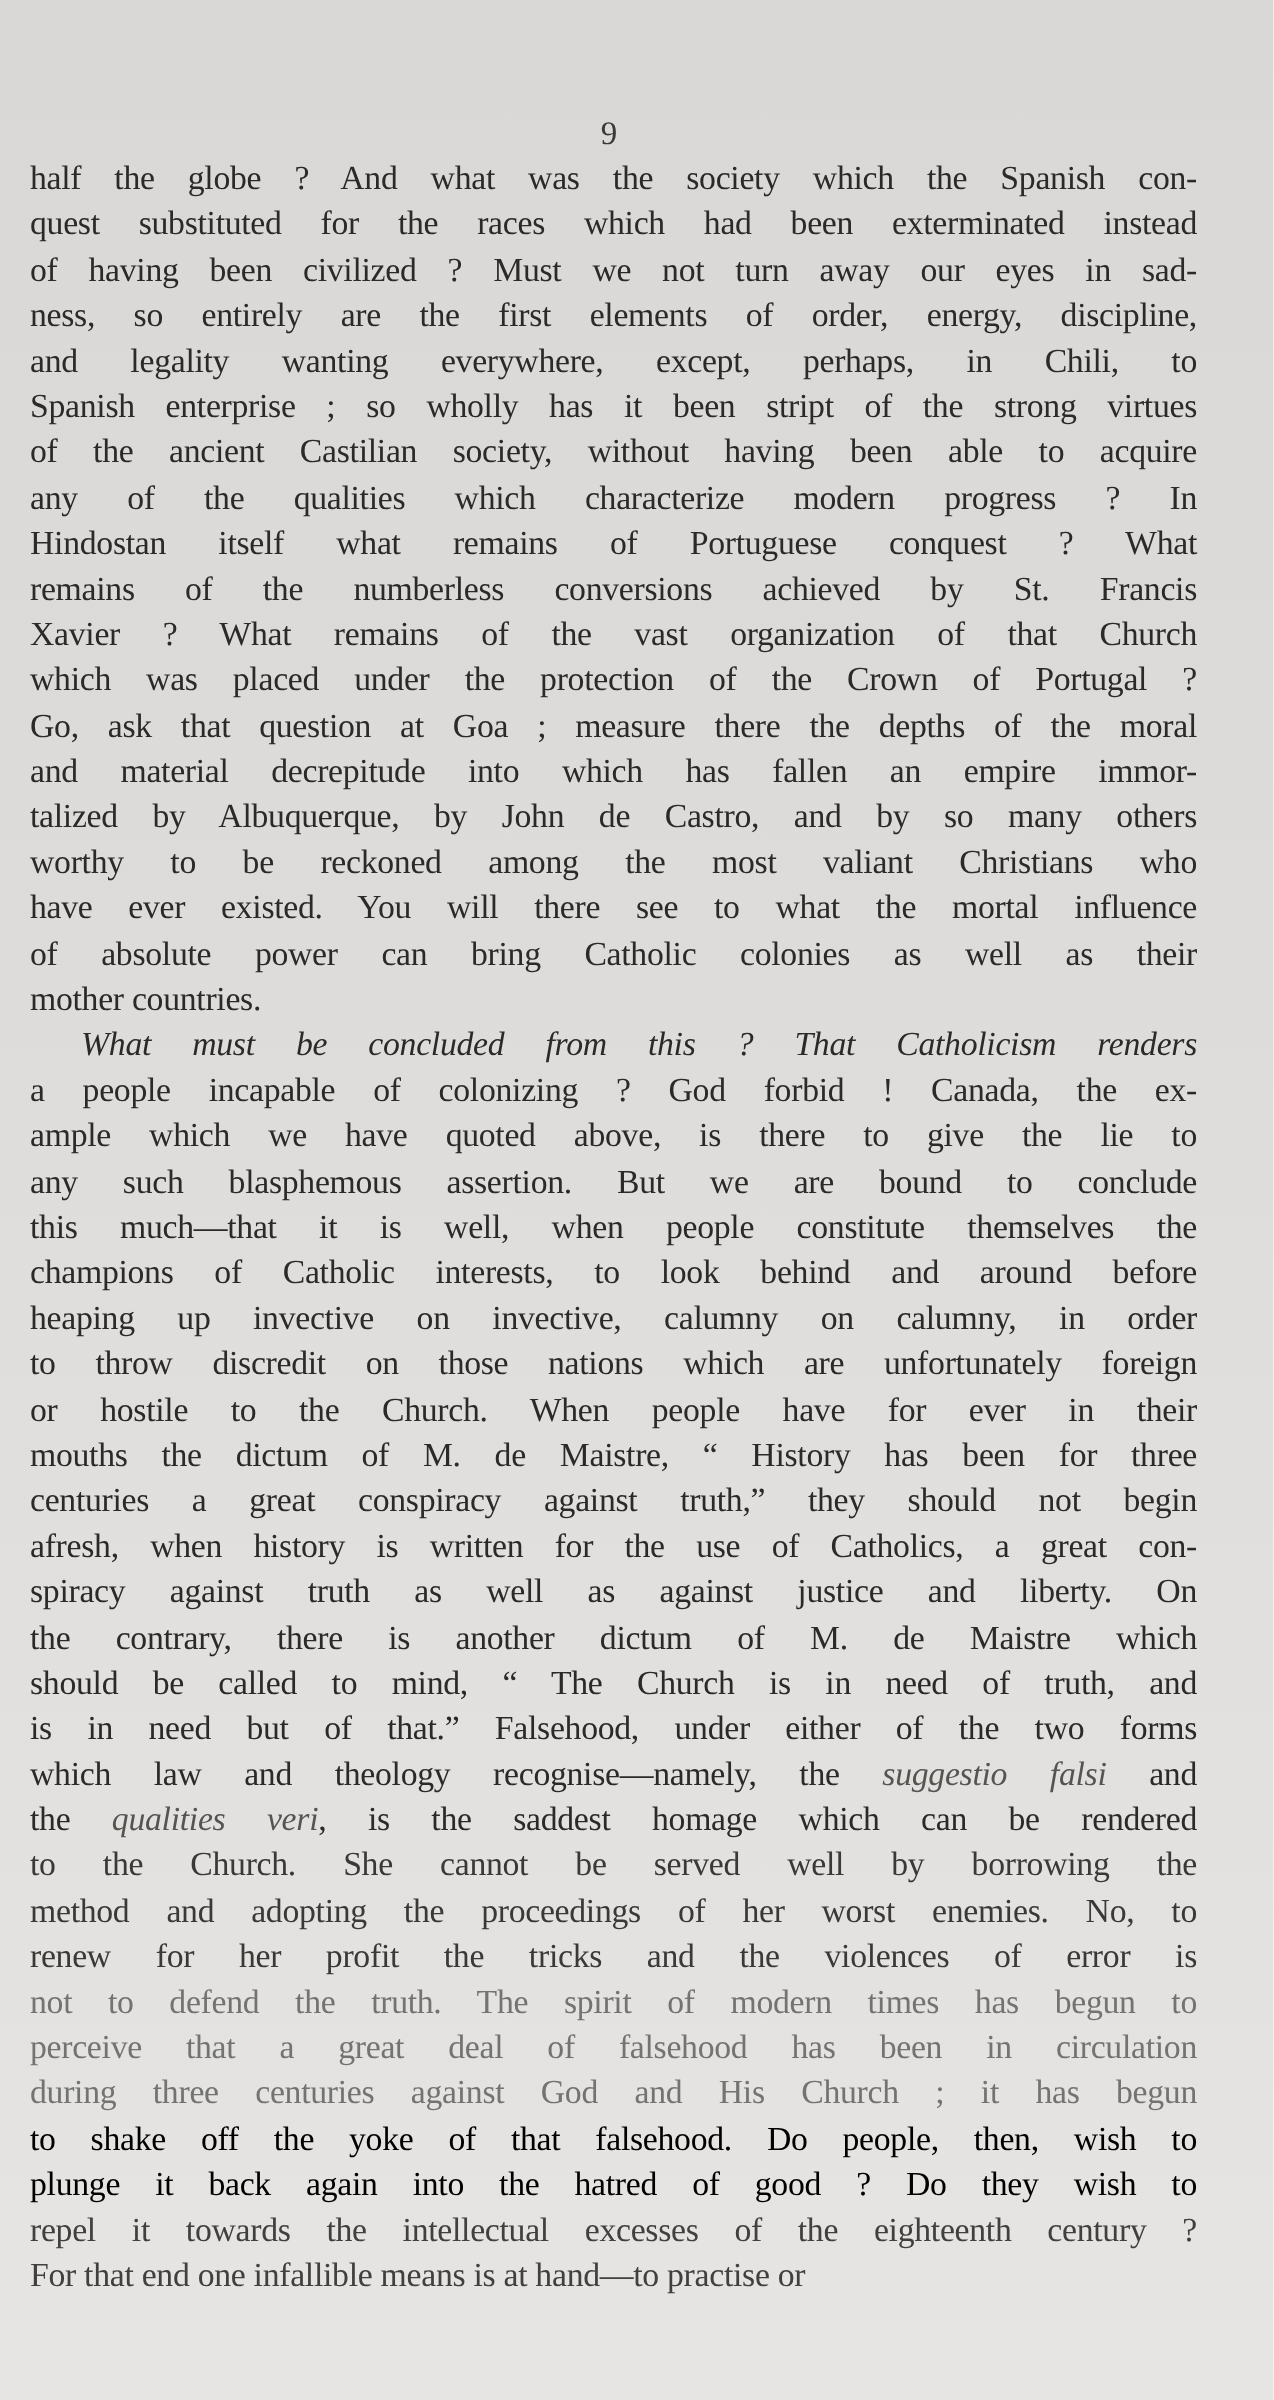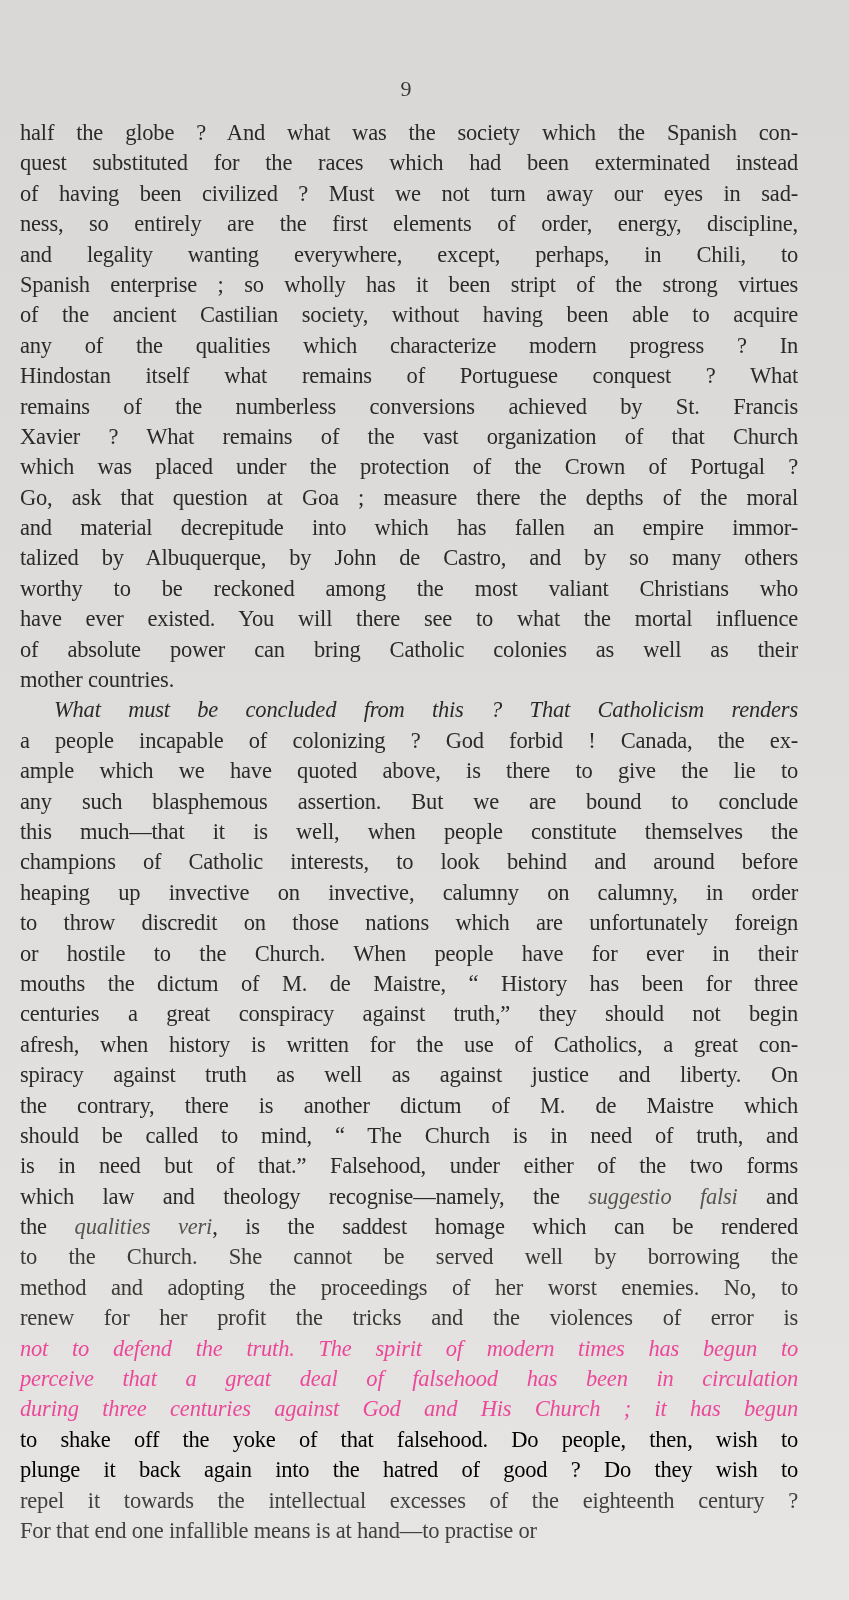"half the globe ? And" .text-block { top: 118px -> 104px }
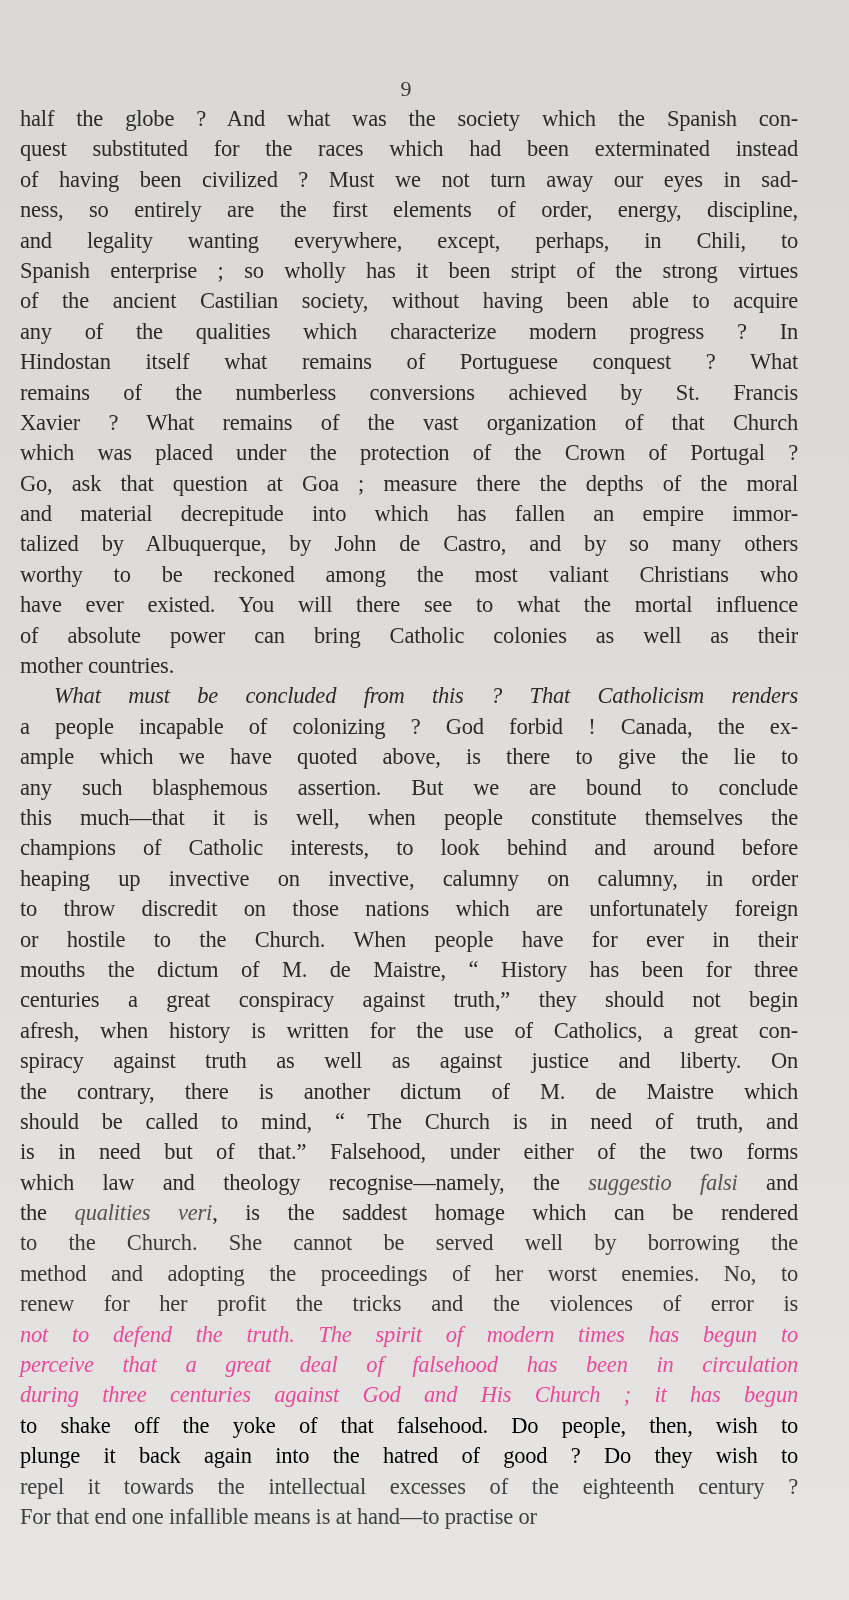"not to defend the truth." .fade-2 { color: #ec4899 -> #737373; font-style: italic -> none }
